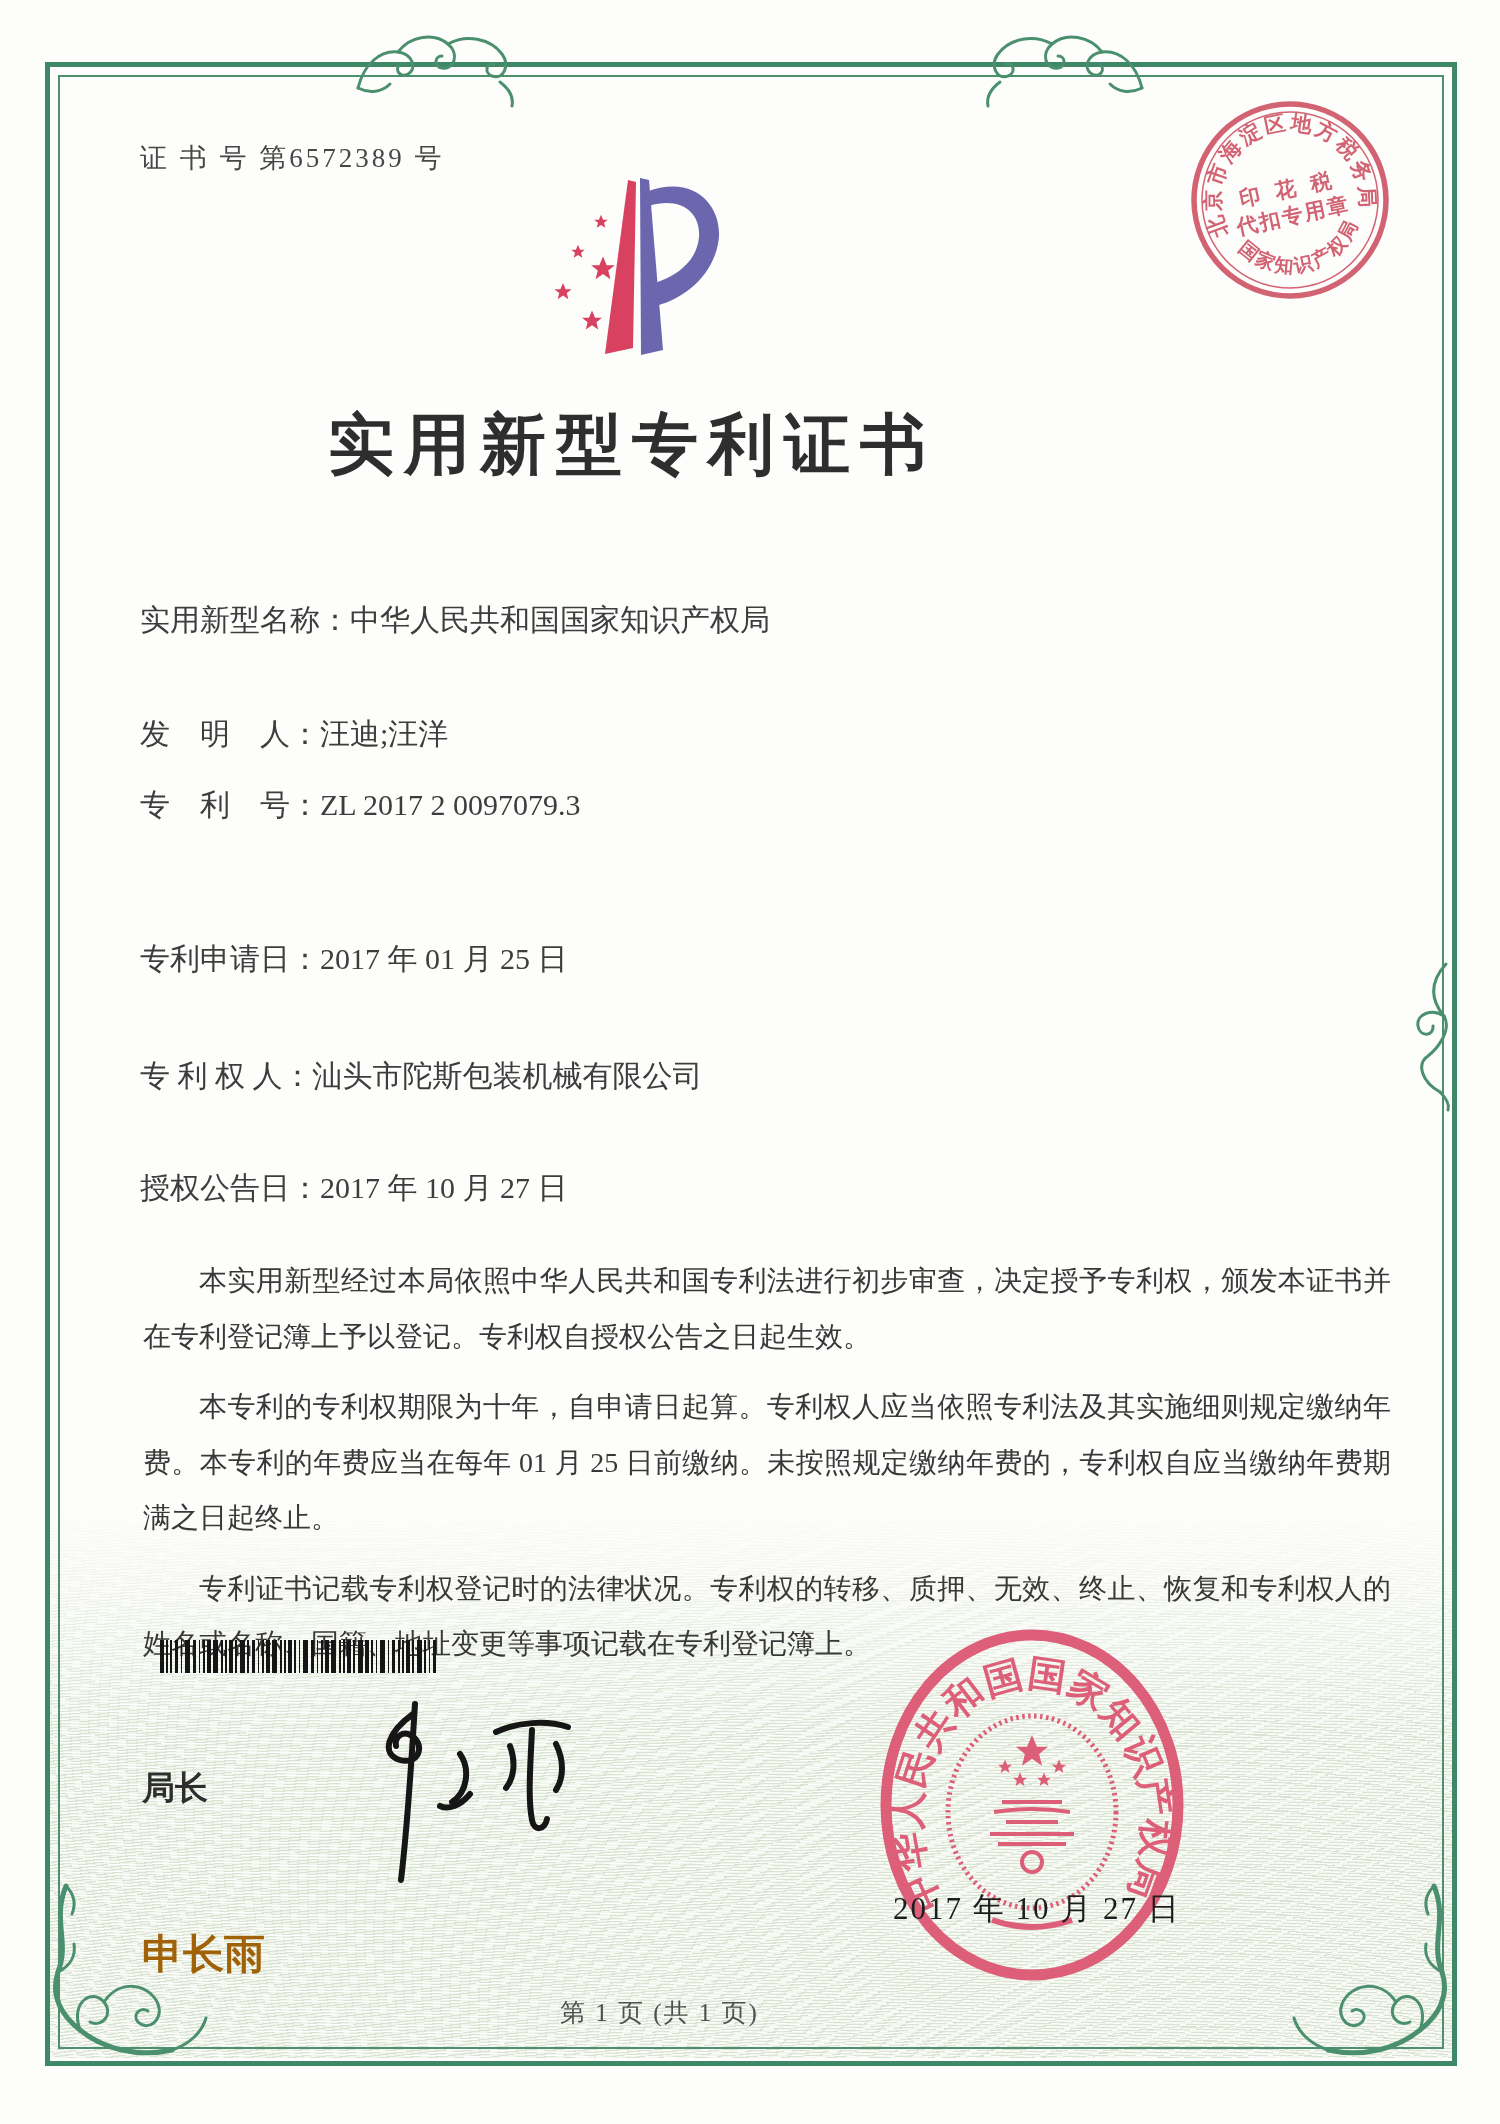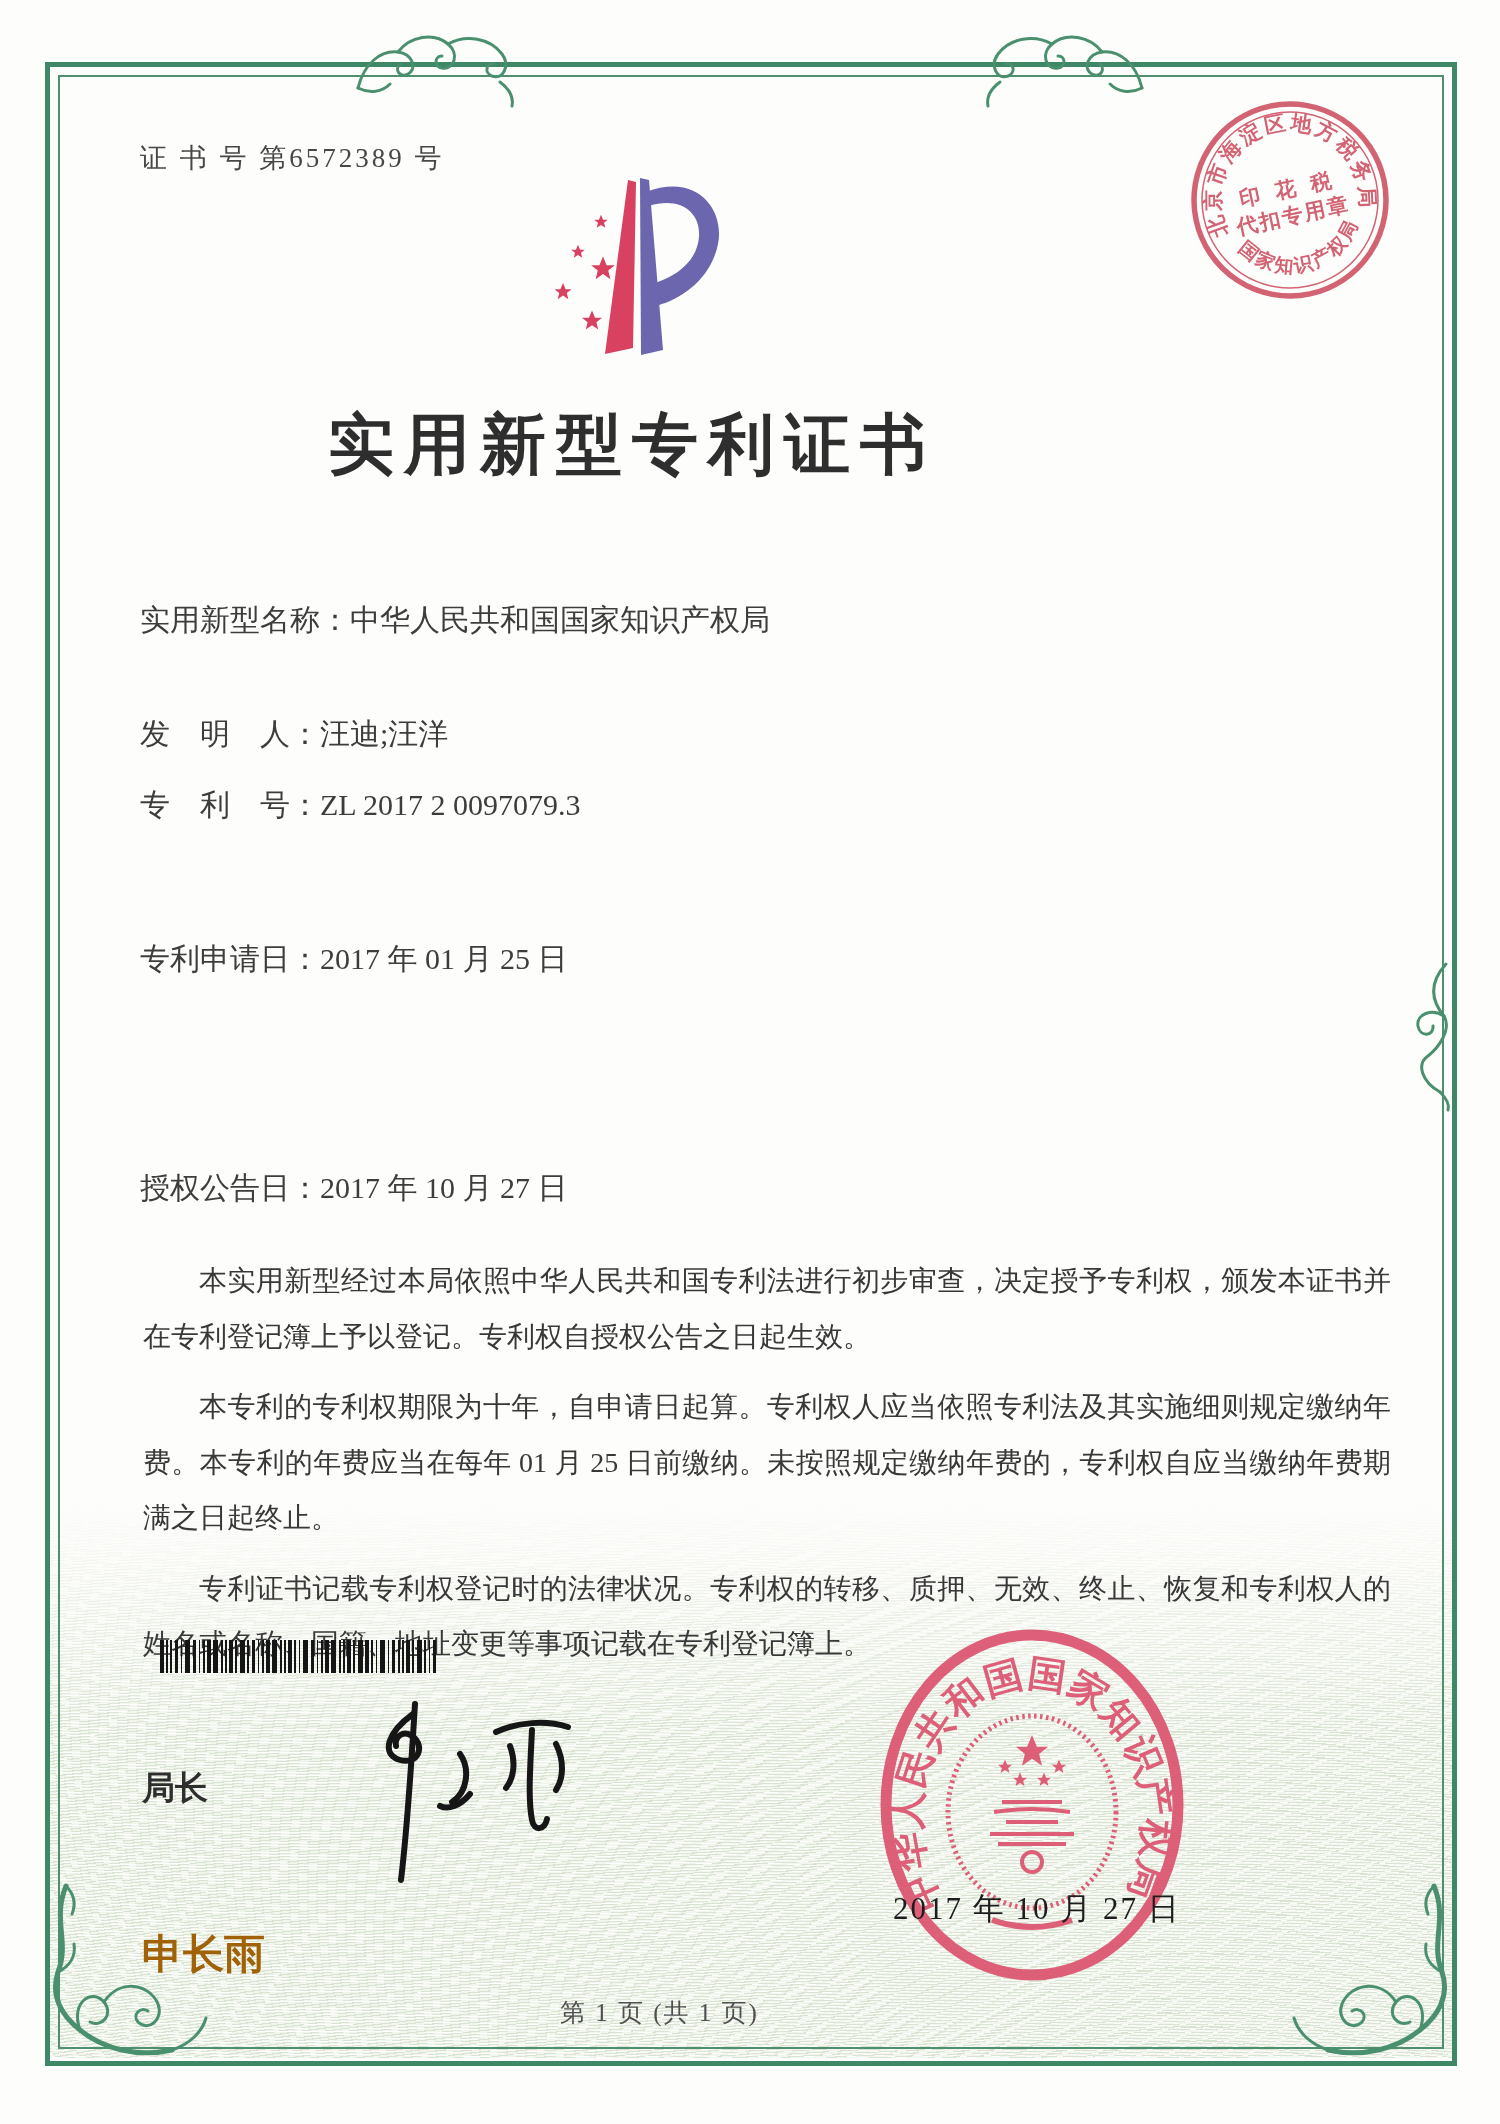"专 利 权 人：汕头市陀斯包装机械有限公司" div.field { html: none -> <div><span>专 利 权 人：</span><span>汕头市陀斯包装机械有限公司</span></div> }
